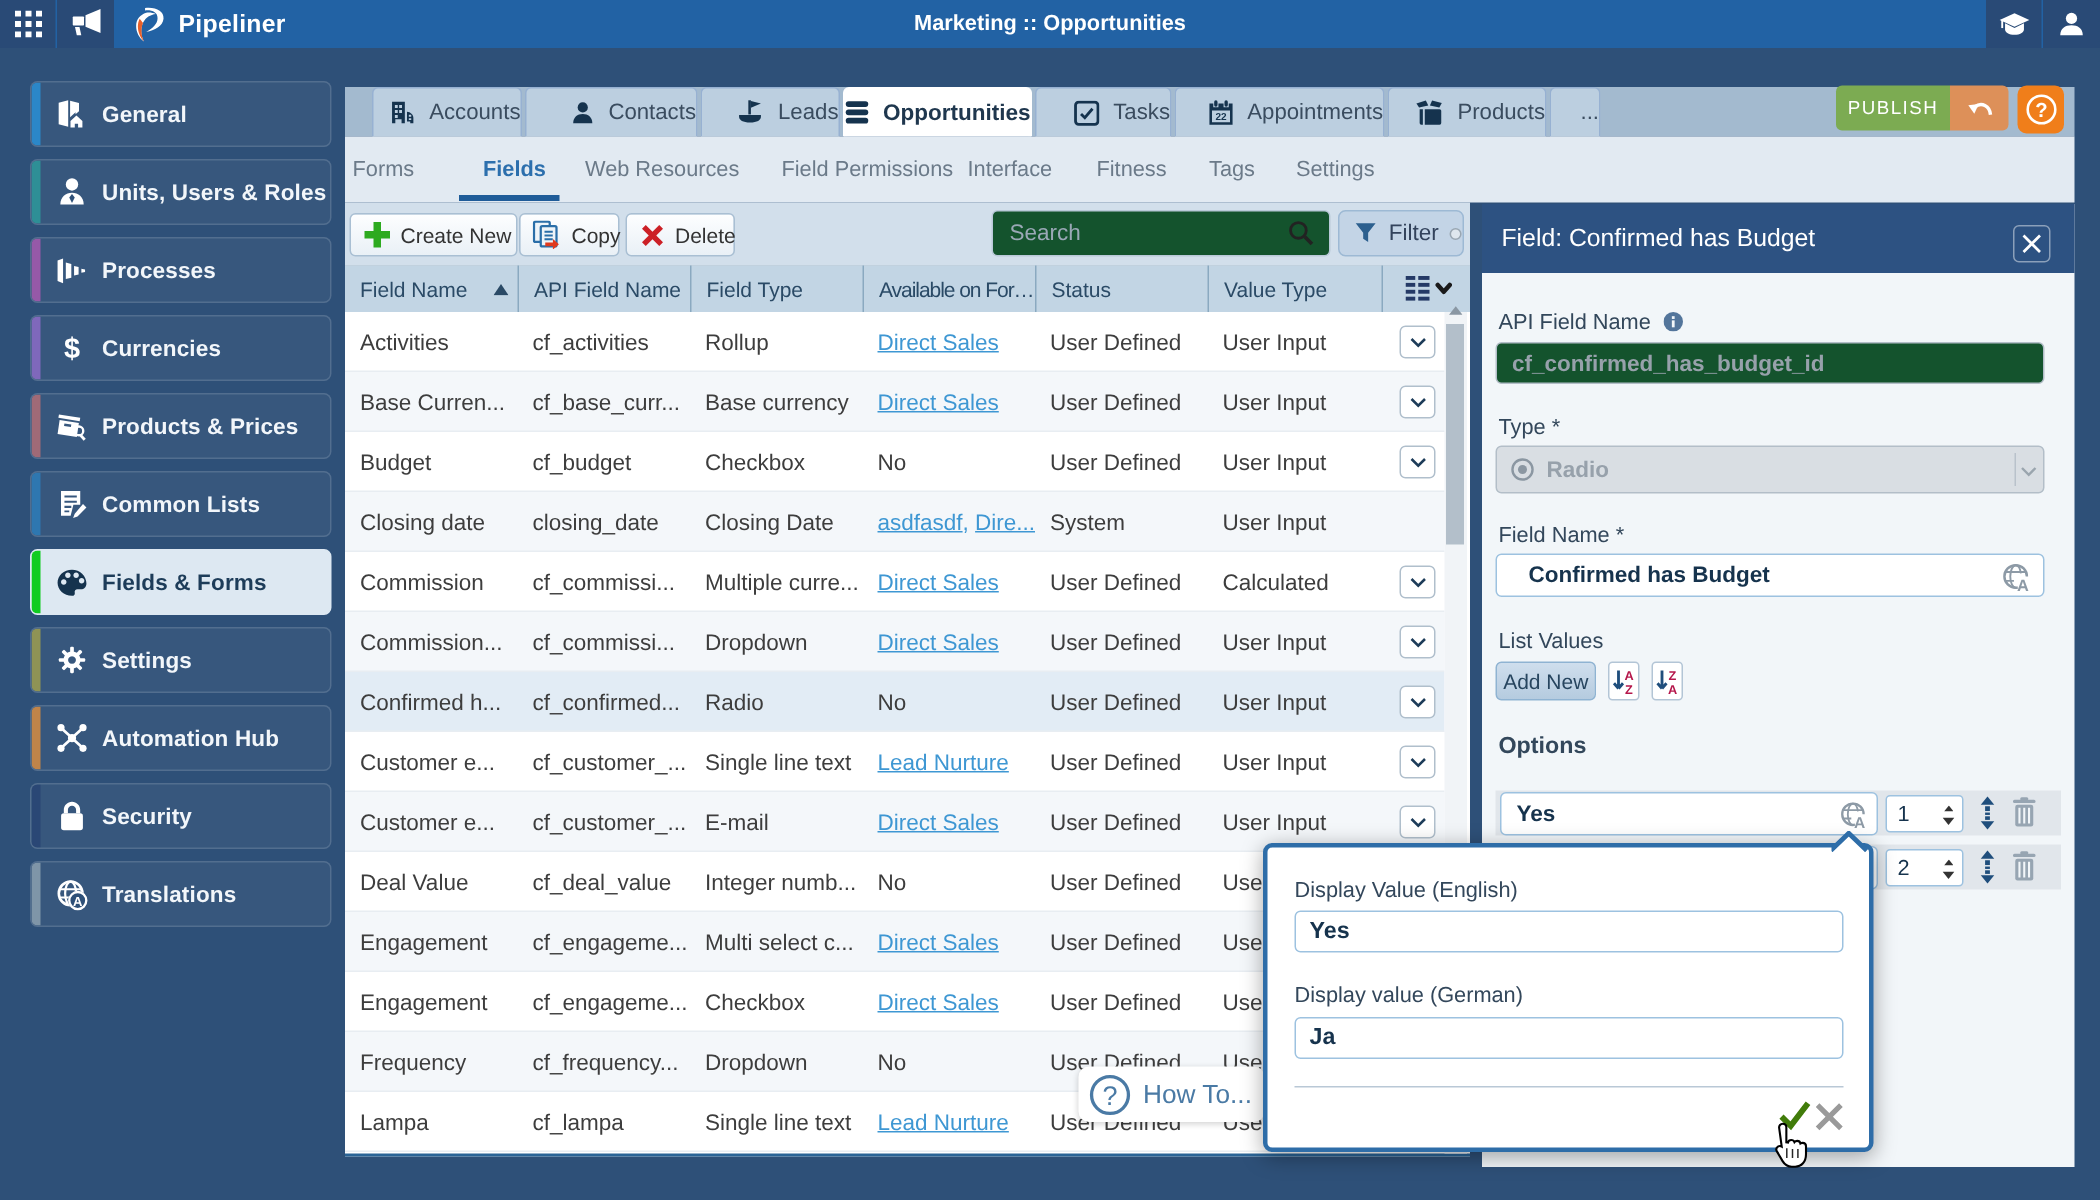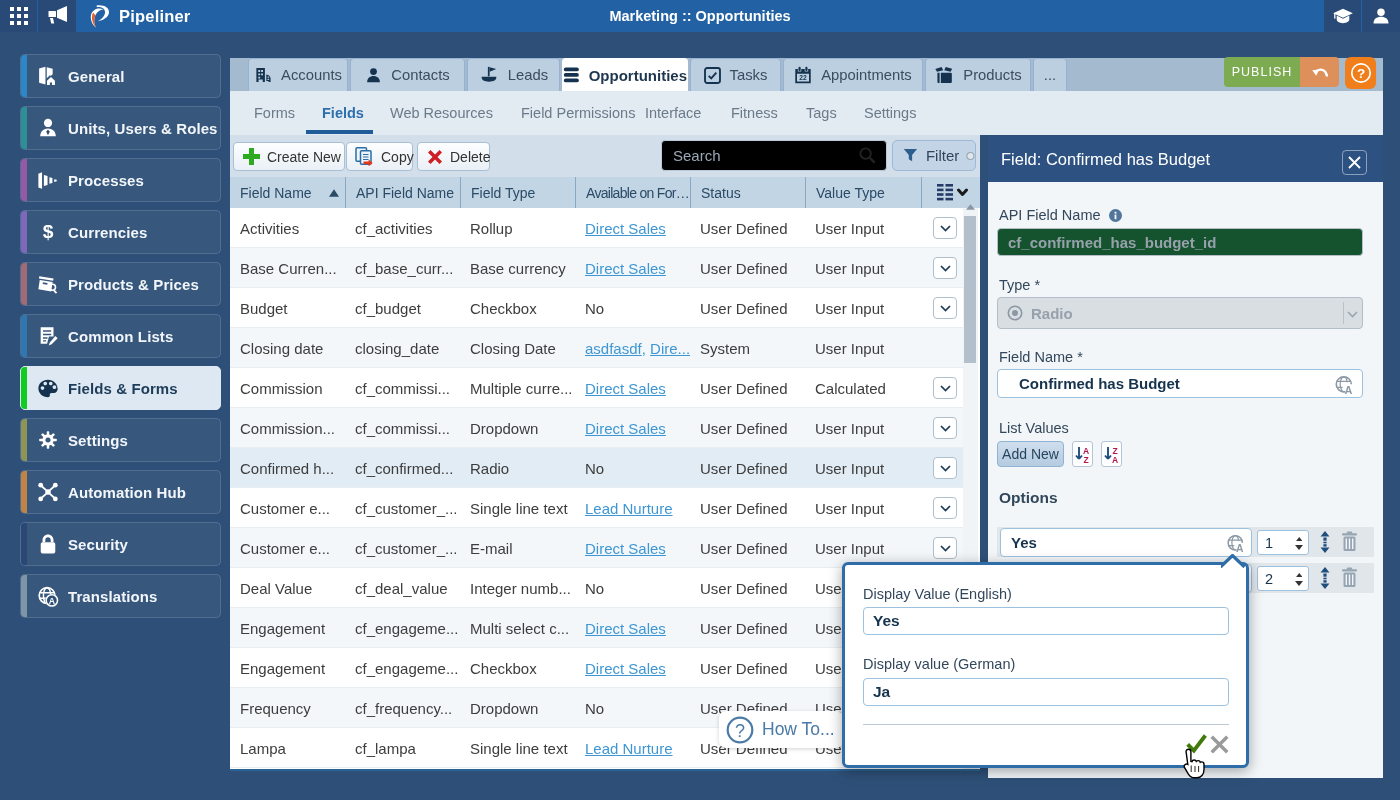"Accounts" .mtab { justify-content: center -> flex-end }
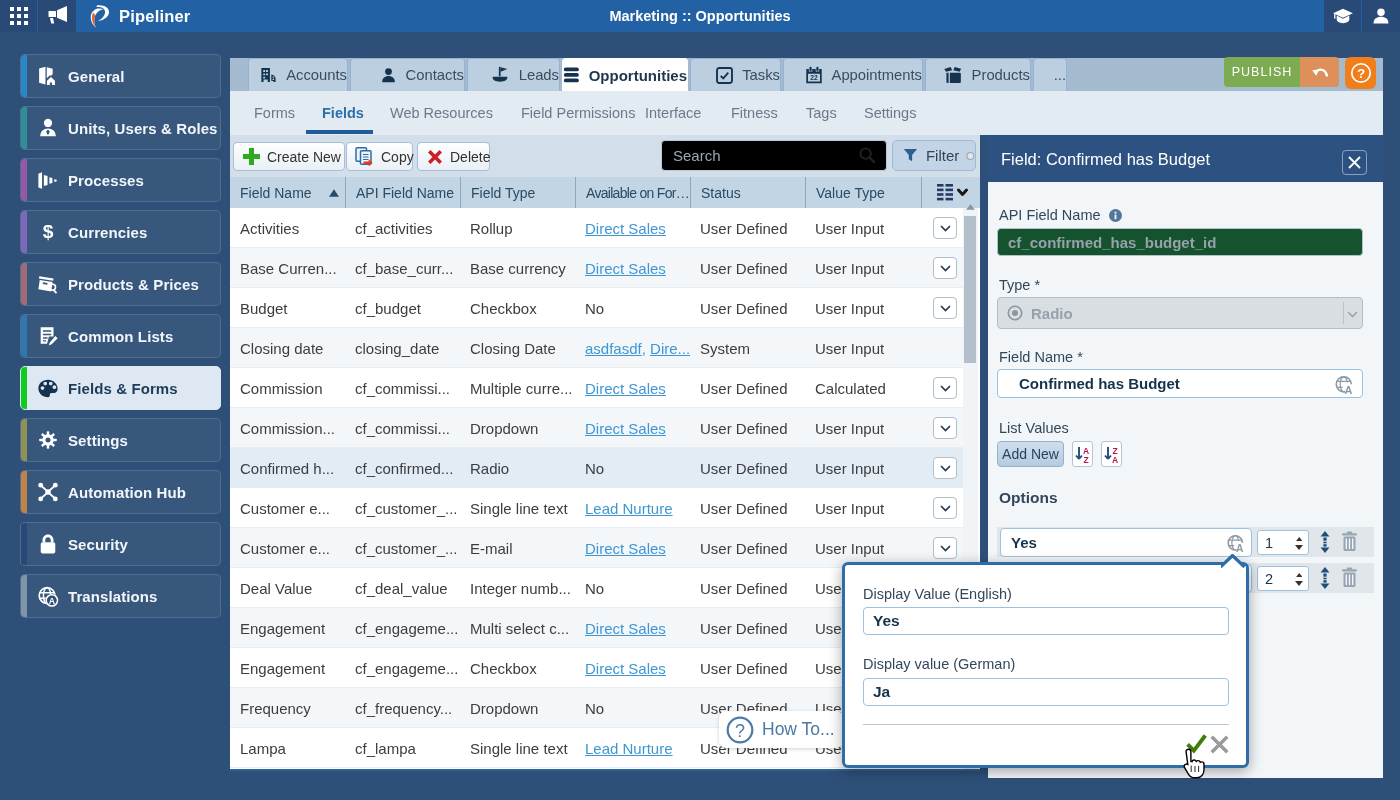"Forms" div.stab { left: 24px -> 5px }
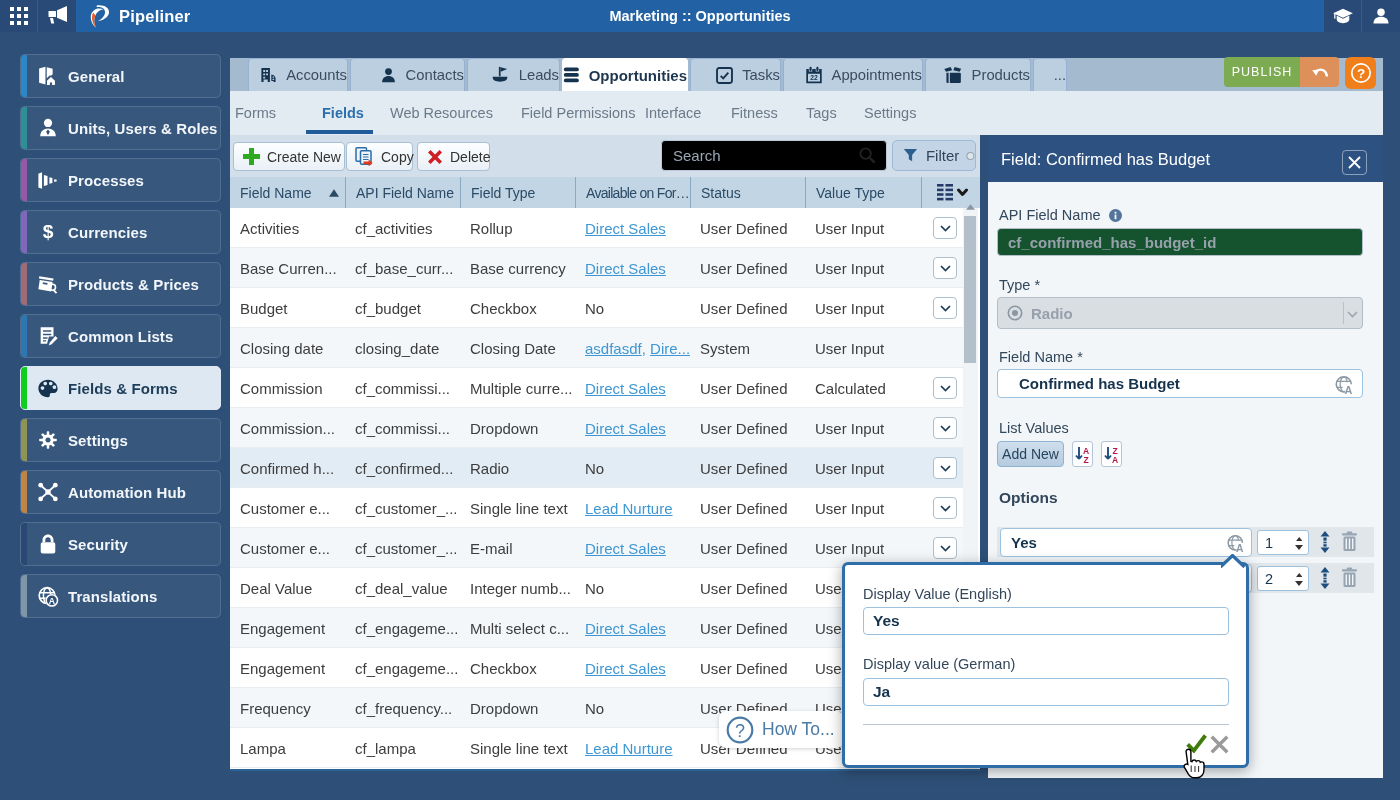"Search" #searchbox { background: #000000 -> #14532d }
